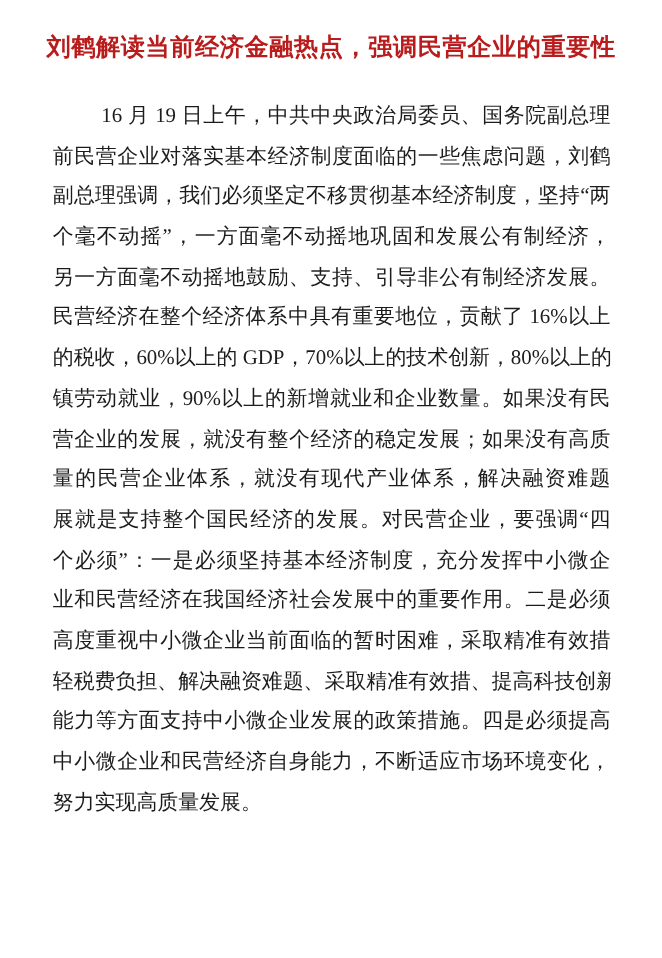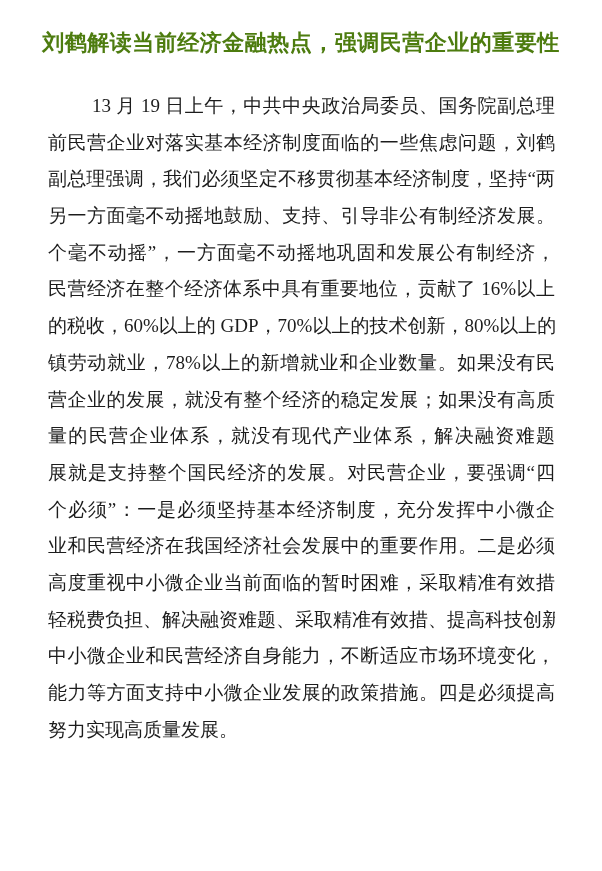"刘鹤解读当前经济金融热点，强调民营企业的重要性" .page-title { color: #4d7c0f -> #b91c1c }
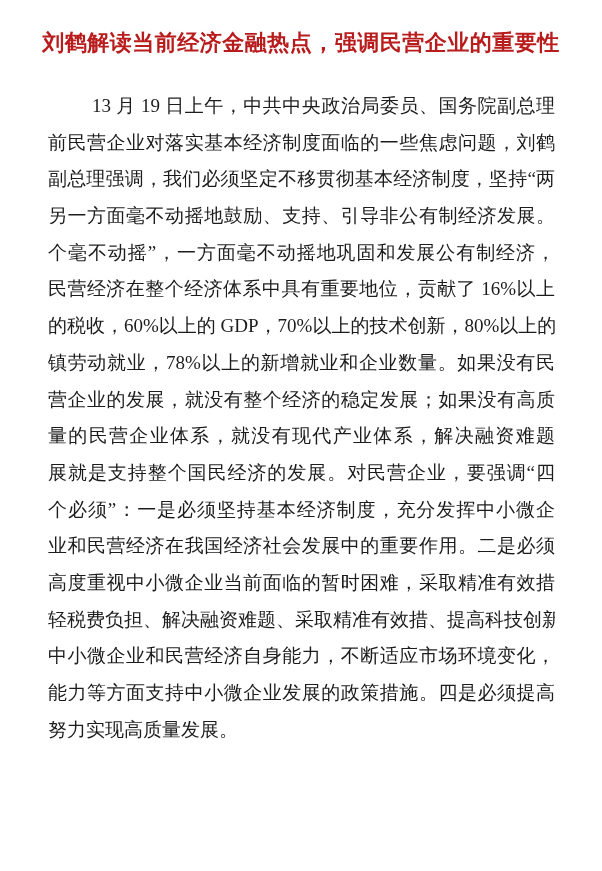"13 月 19 日上午，中共中央政治局委员、国务院副总理" div.body-line { text: 13 -> 16 }
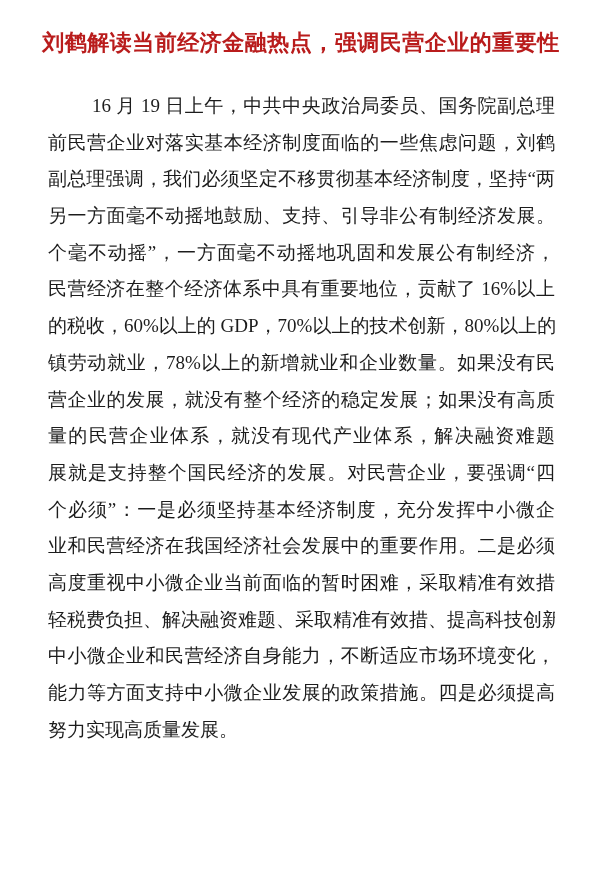"另一方面毫不动摇地鼓励、支持、引导非公有制经济发展。" div.body-line { order: before "个毫不动摇”，一方面毫不动摇地巩固和发展公有制经济，" -> after "个毫不动摇”，一方面毫不动摇地巩固和发展公有制经济，" }
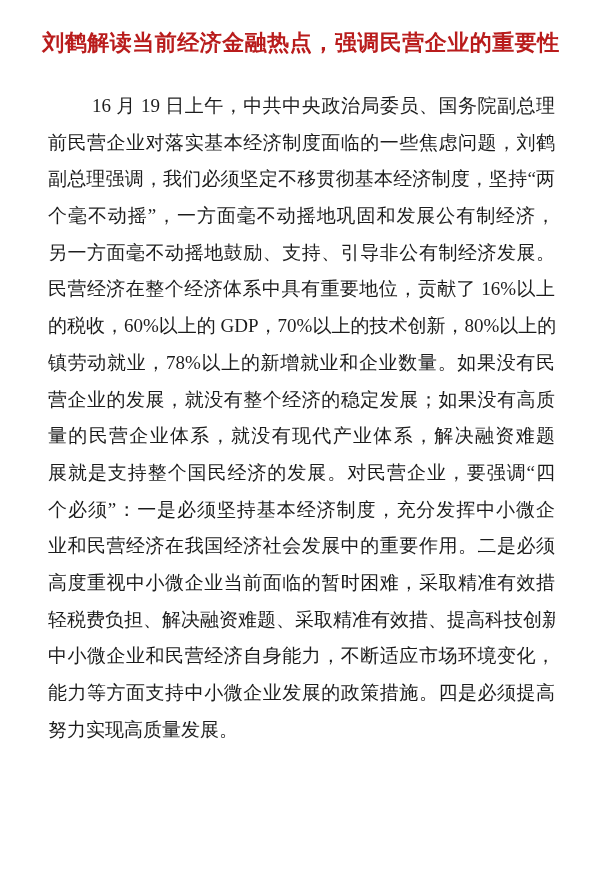"镇劳动就业，78%以上的新增就业和企业数量。如果没有民" div.body-line { text: 78% -> 90% }
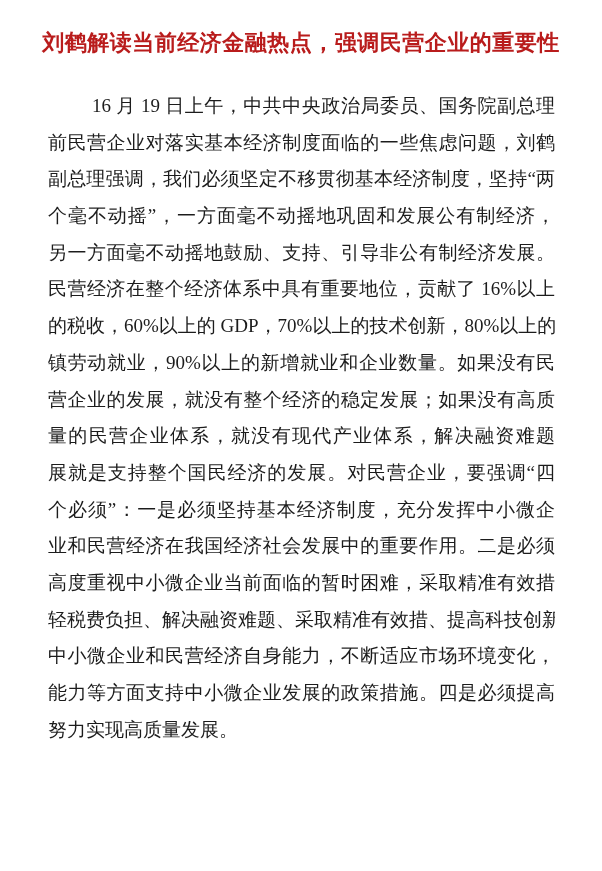"中小微企业和民营经济自身能力，不断适应市场环境变化，" div.body-line { order: before "能力等方面支持中小微企业发展的政策措施。四是必须提高" -> after "能力等方面支持中小微企业发展的政策措施。四是必须提高" }
